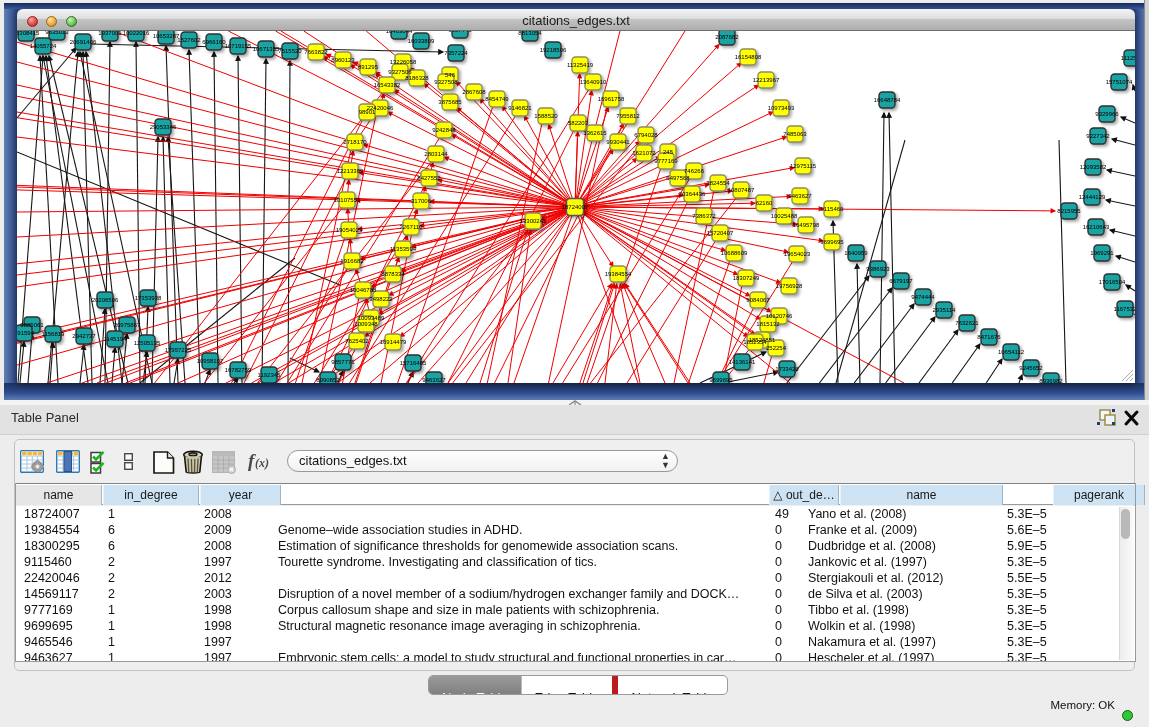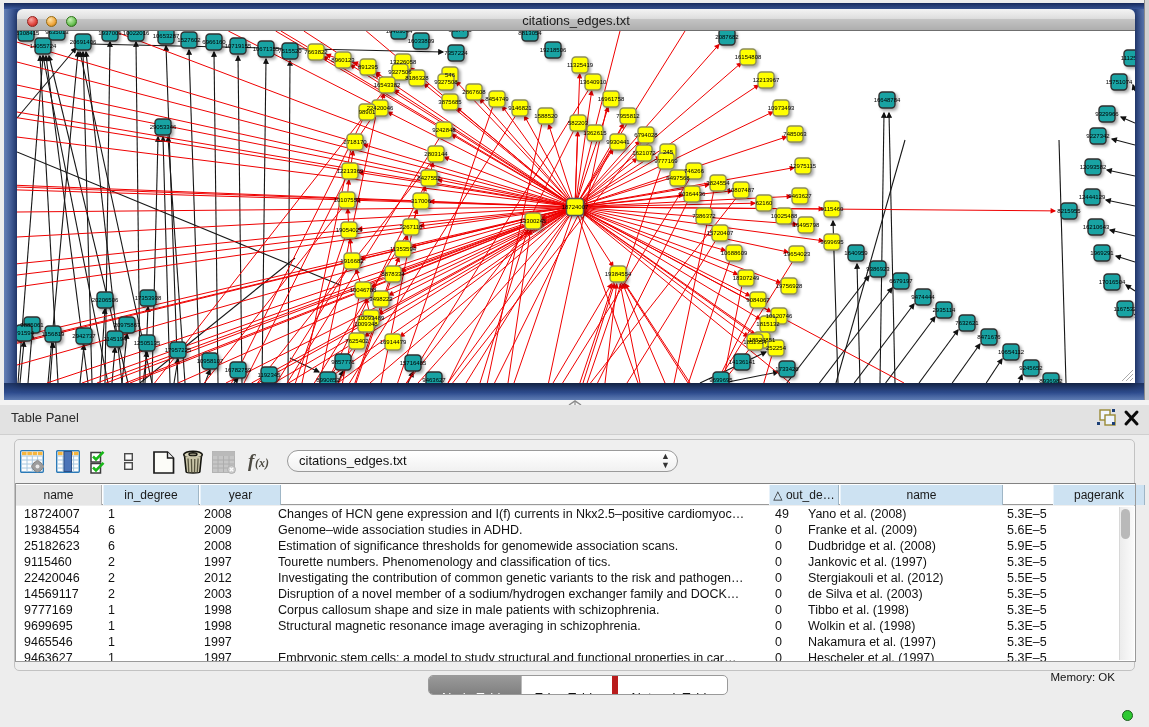"Changes of HCN gene expression" span.c4 { html: <span>Changes of HCN gene expression and I(f) currents in Nkx2.5–positive cardiomyoc…</span> -> none }
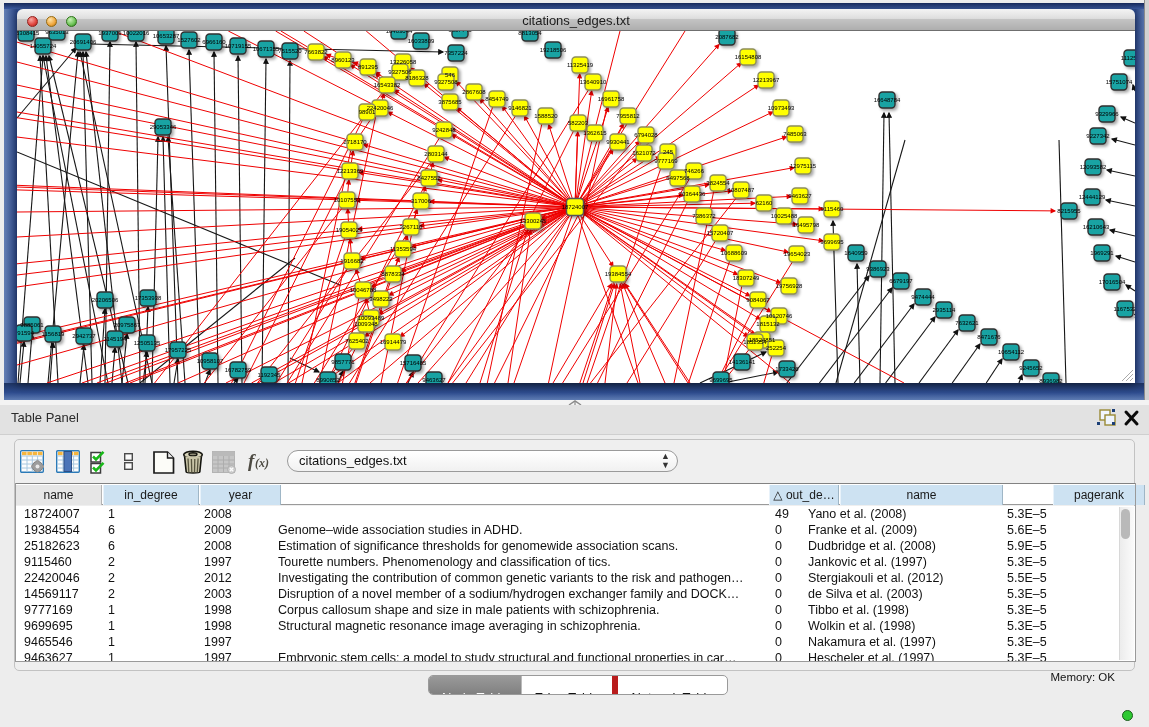"25182623" span.c1 { text: 25182623 -> 18300295 }
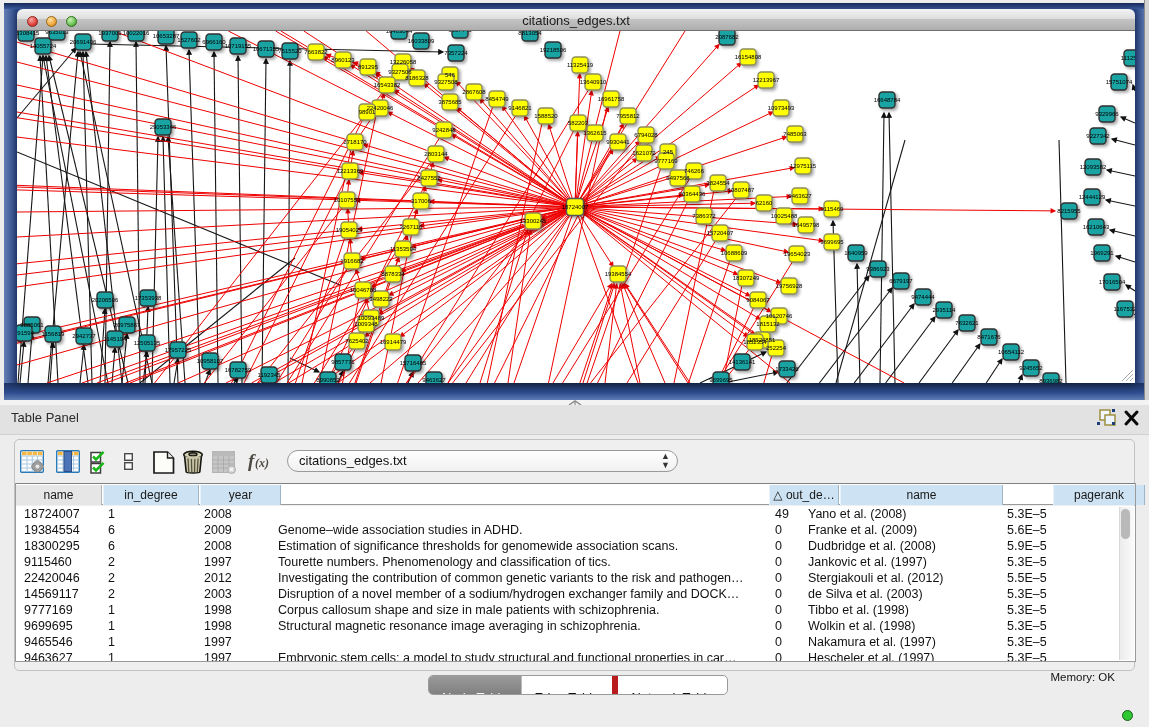"Tourette numbers. Phenomenology and" span.c4 { text: numbers. Phenomenology -> syndrome. Investigating }
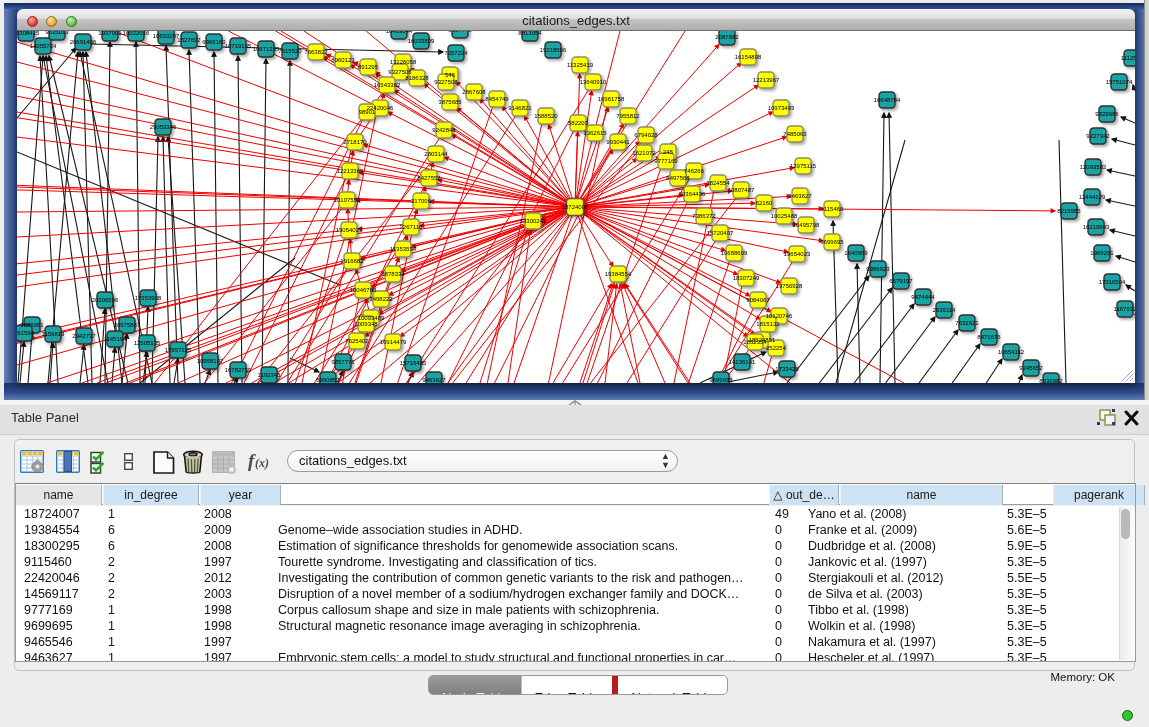"Investigating the contribution of common" span.c4 { html: <span>Investigating the contribution of common genetic variants to the risk and pathogen…</span> -> none }
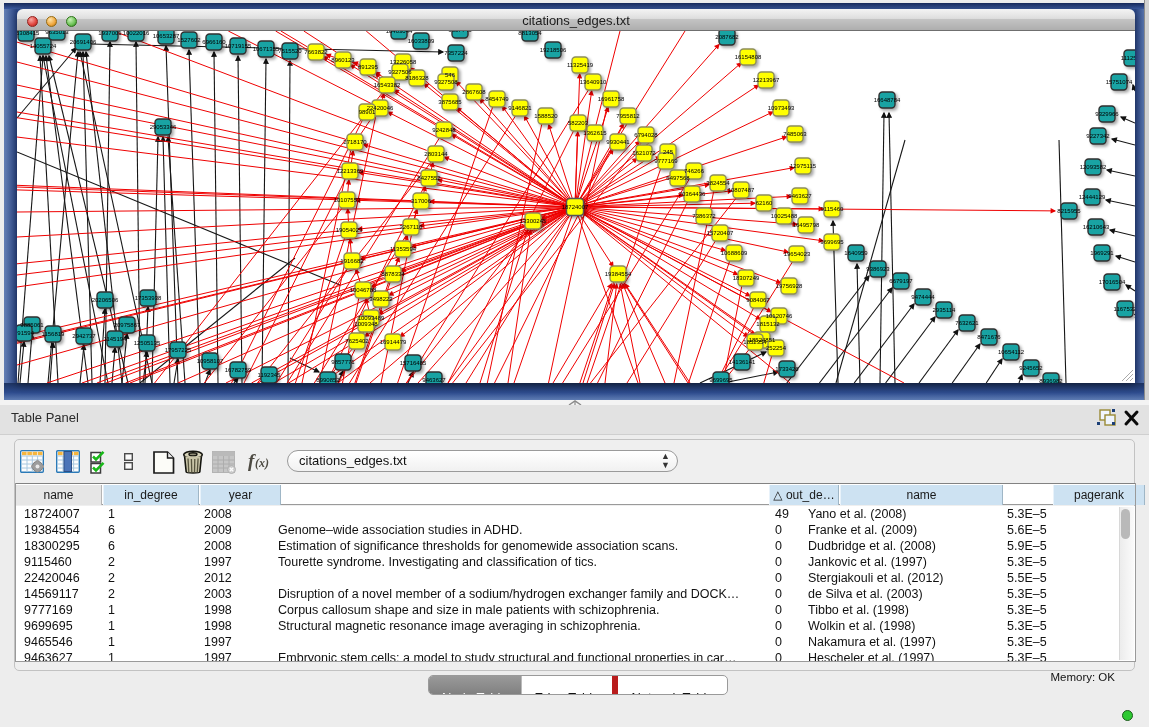"Memory: OK" #memory { top: 671px -> 699px }
